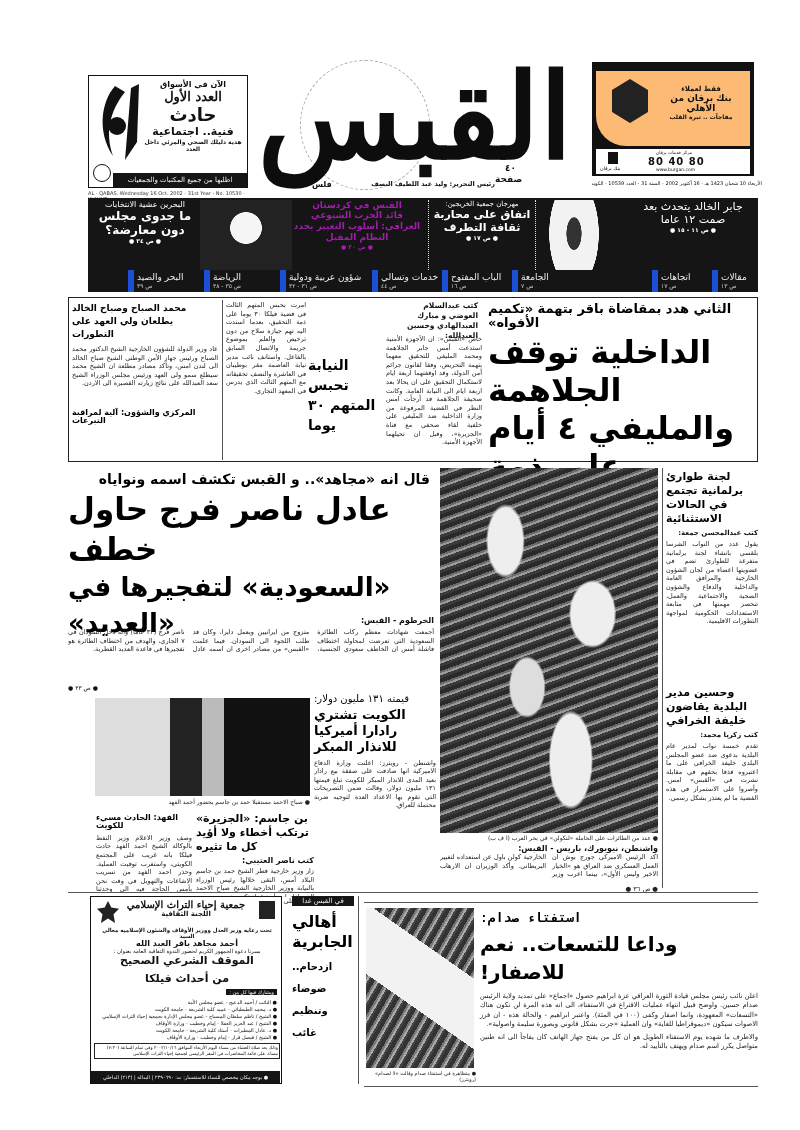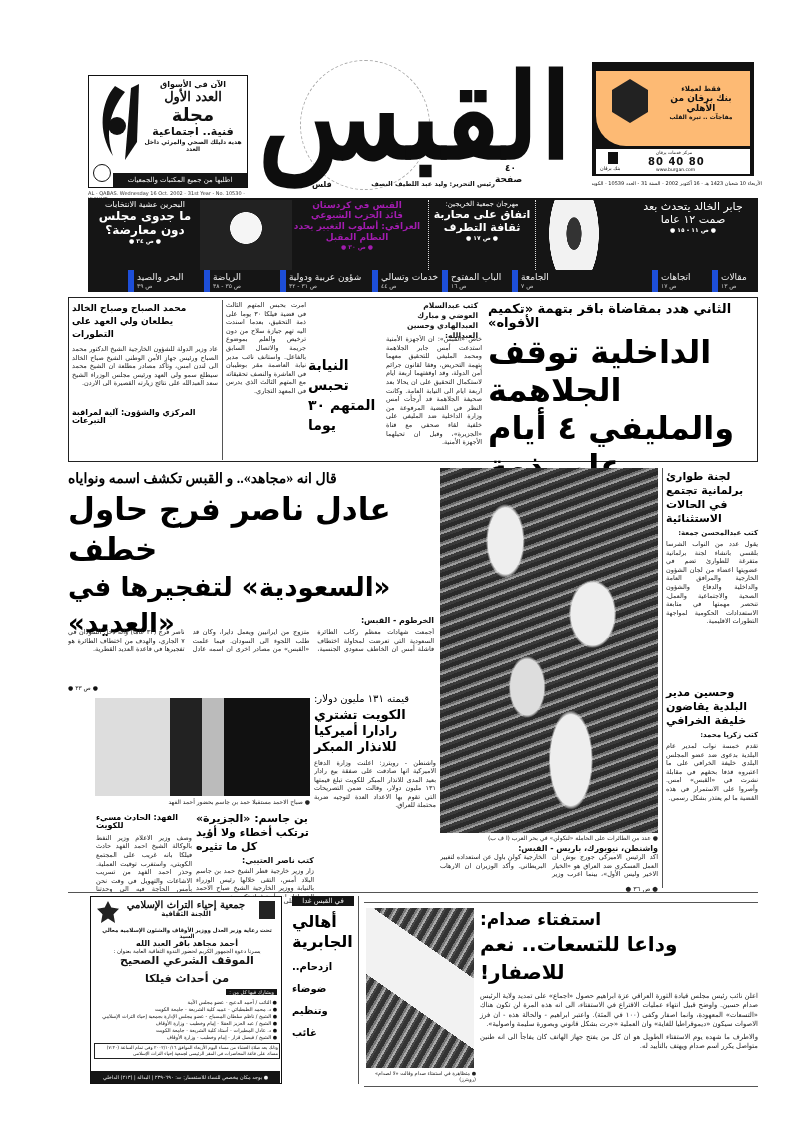"مجلة" div.line { text: مجلة -> حادث }
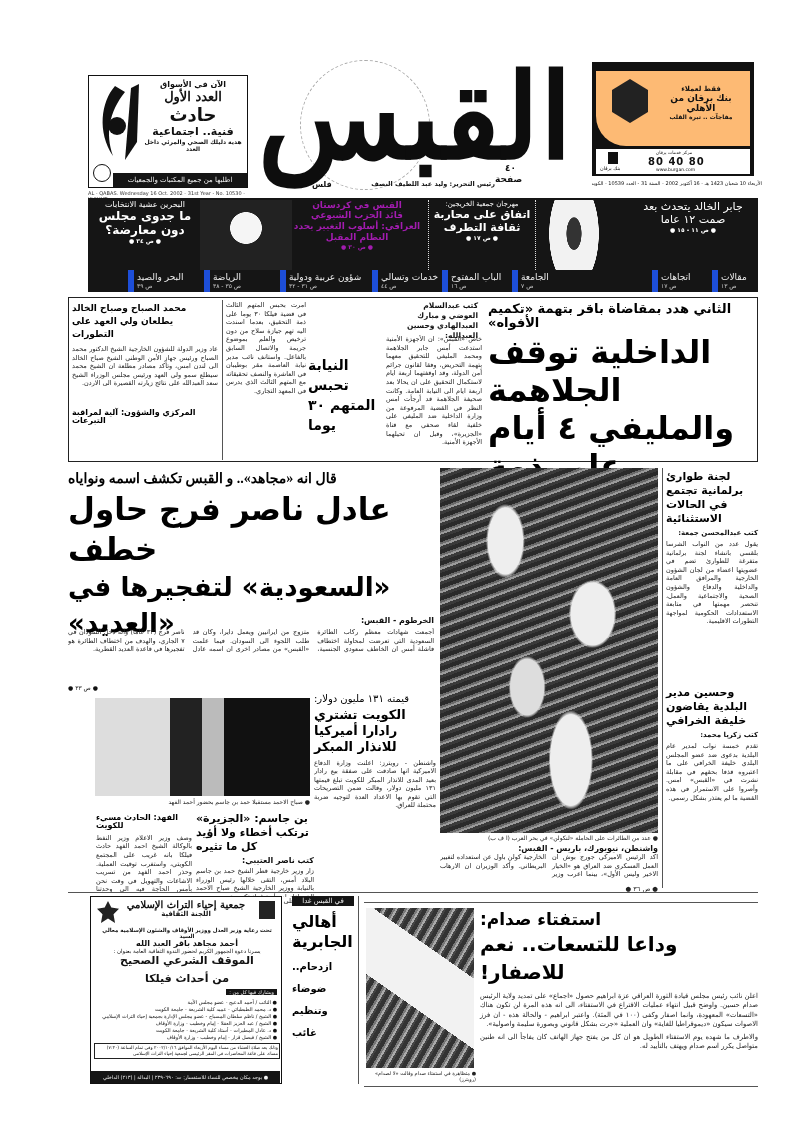"قال انه «مجاهد».. و القبس" div.h1 { font-family: Liberation Serif, serif -> none; text-align: left -> right }
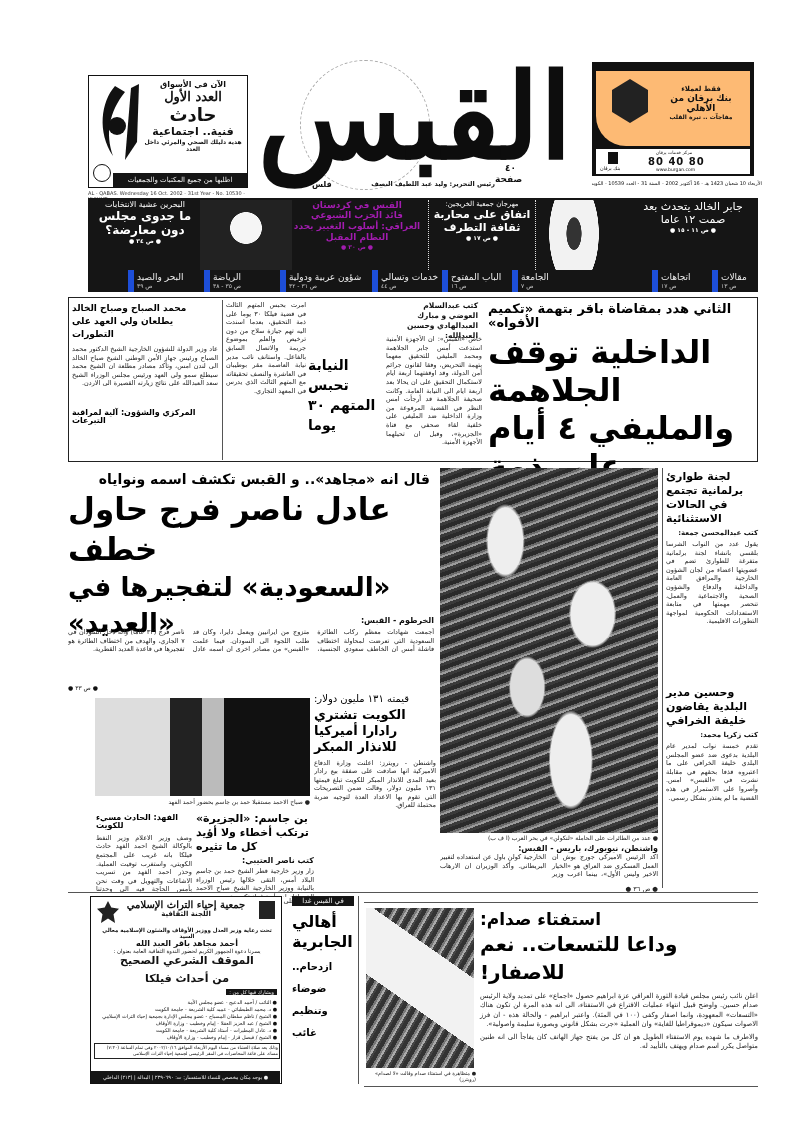"استفتاء صدام:" div.h1 { font-family: none -> Liberation Mono, monospace; font-size: 17px -> 13px }
